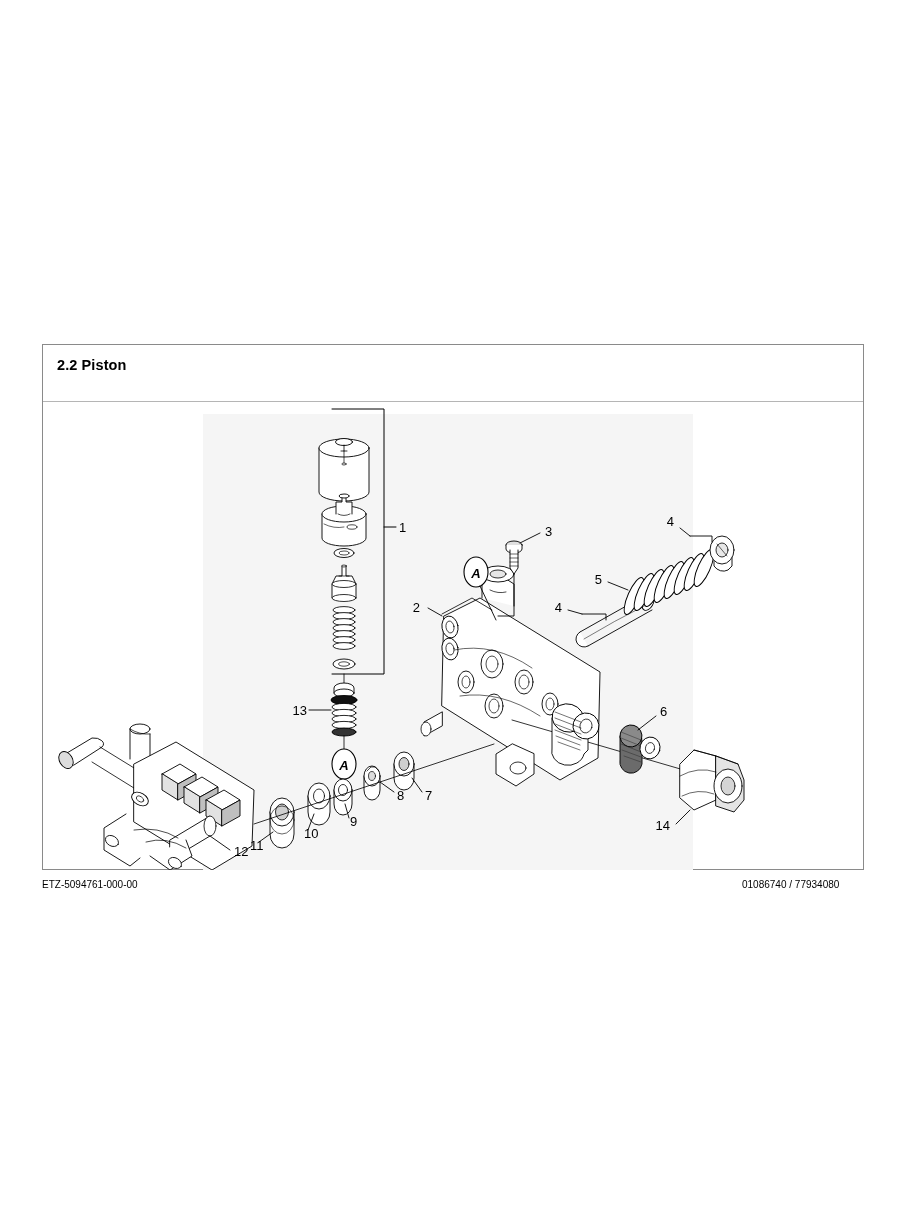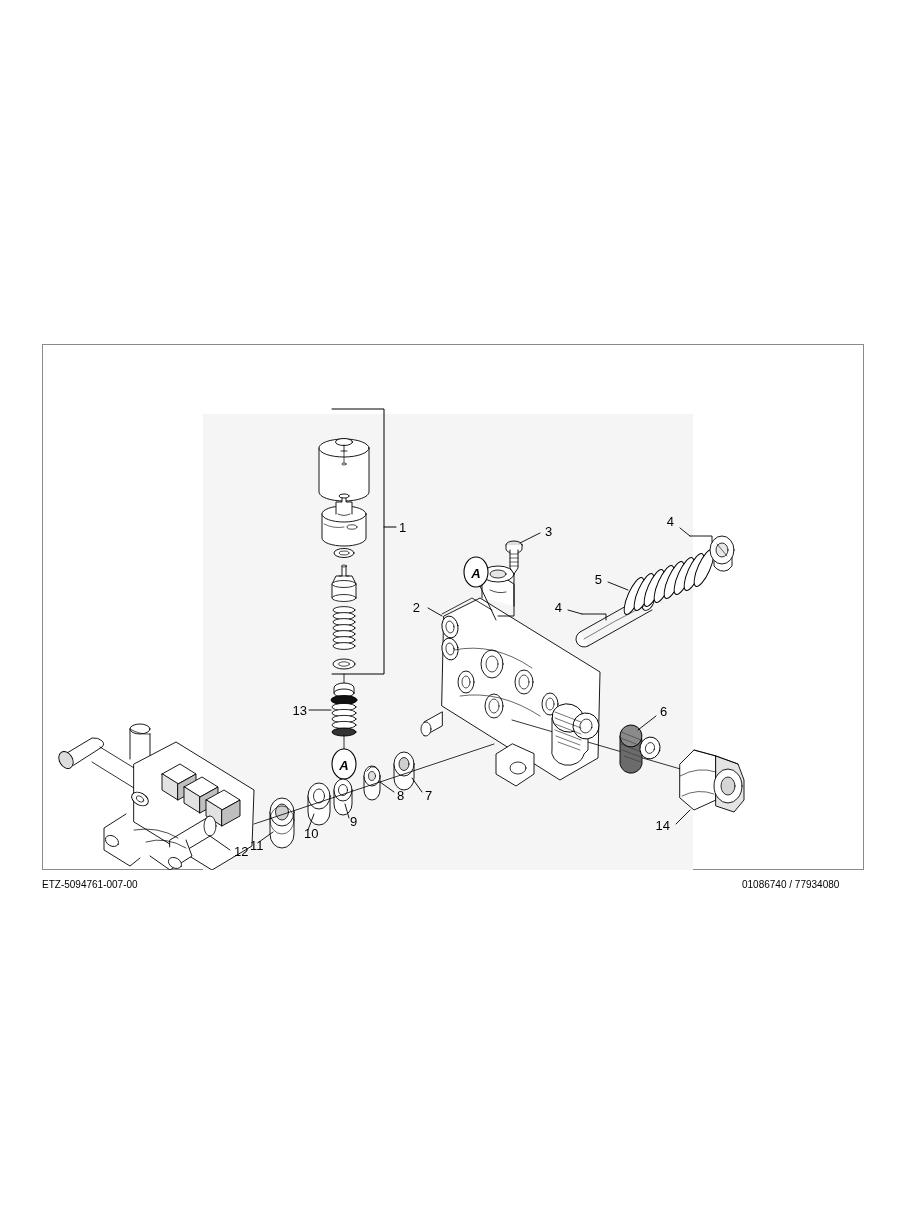"2.2 Piston" div { html: none -> <div> <div>2.2 Piston</div> </div> }
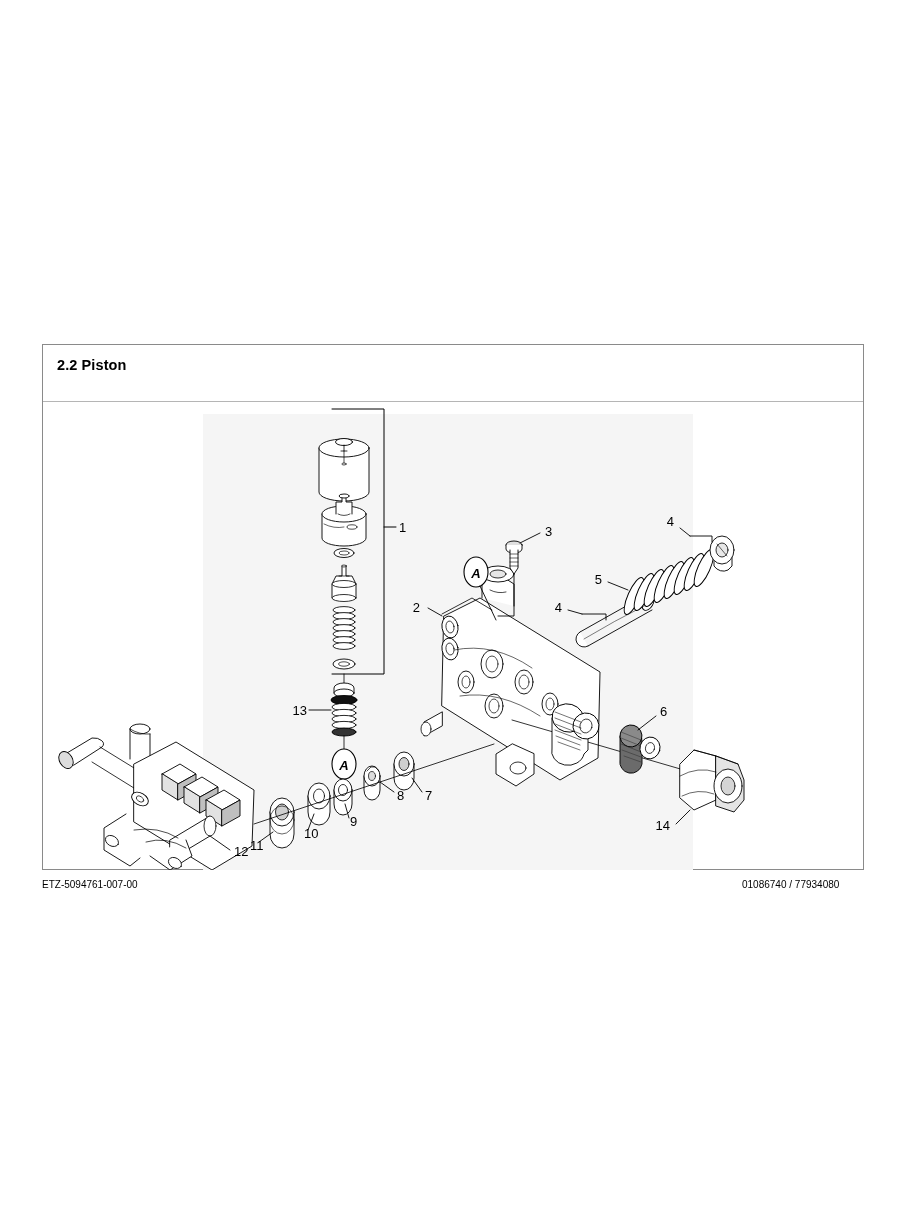"ETZ-5094761-007-00" div { text: ETZ-5094761-007-00 -> ETZ-5094761-000-00 }
